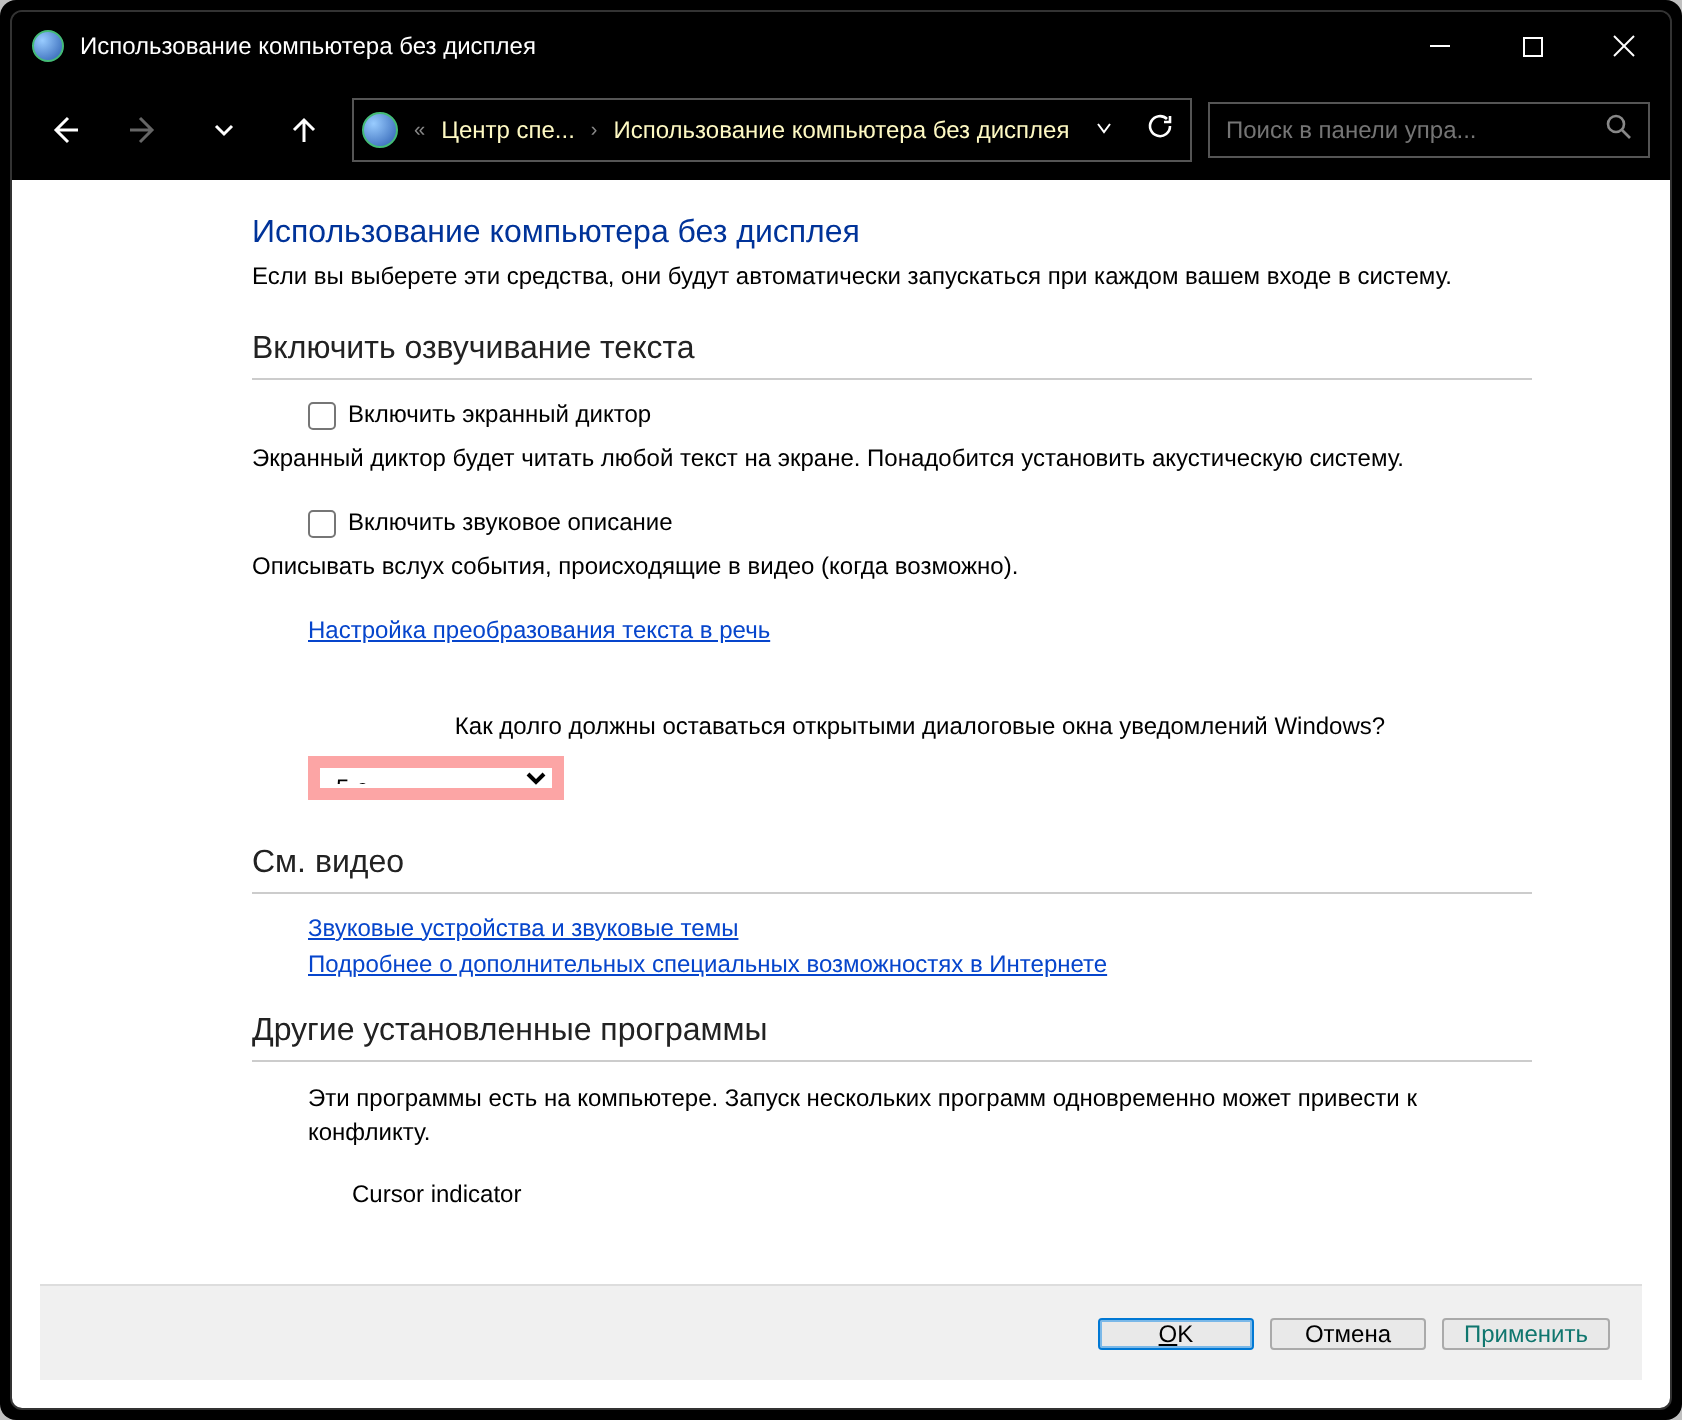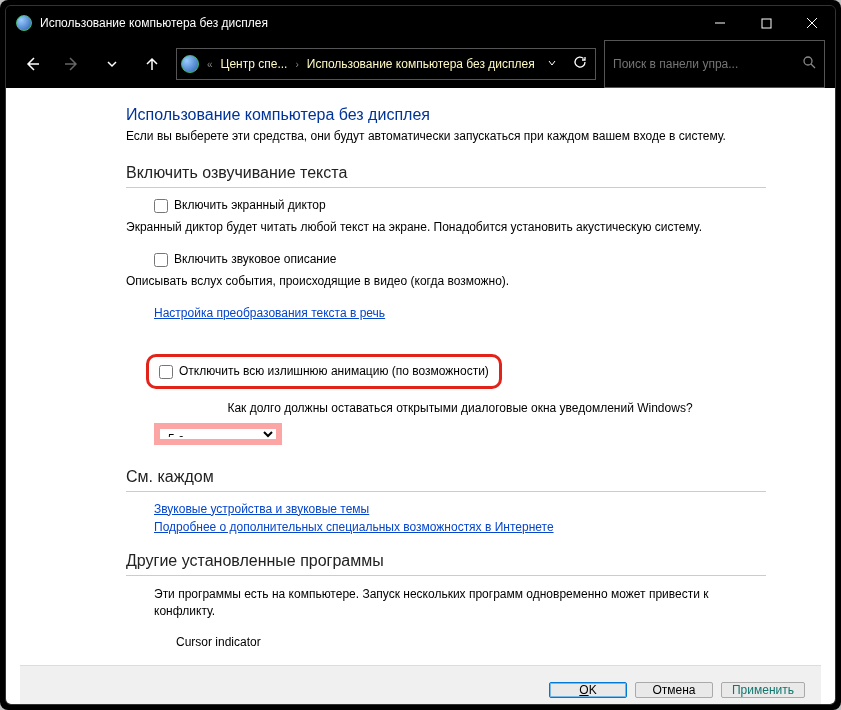"Поиск в панели упра..." .searchbox { height: 48px -> 28px }
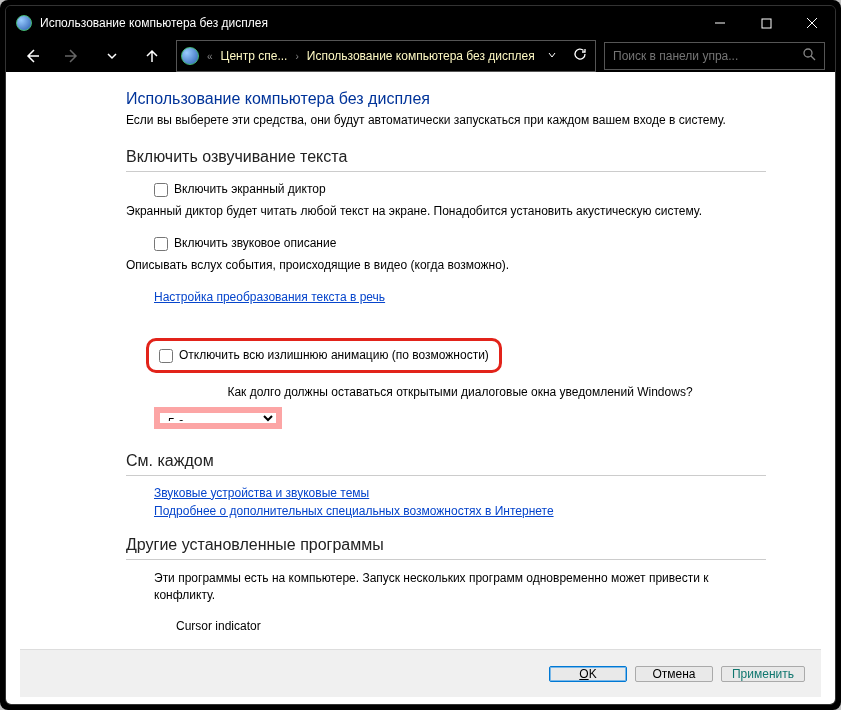"Отключить всю излишнюю анимацию (по" div.highlight-box { html: <div> <label> <input> <span>Отключить всю излишнюю анимацию (по возможности)</span> </label> </div> -> none }
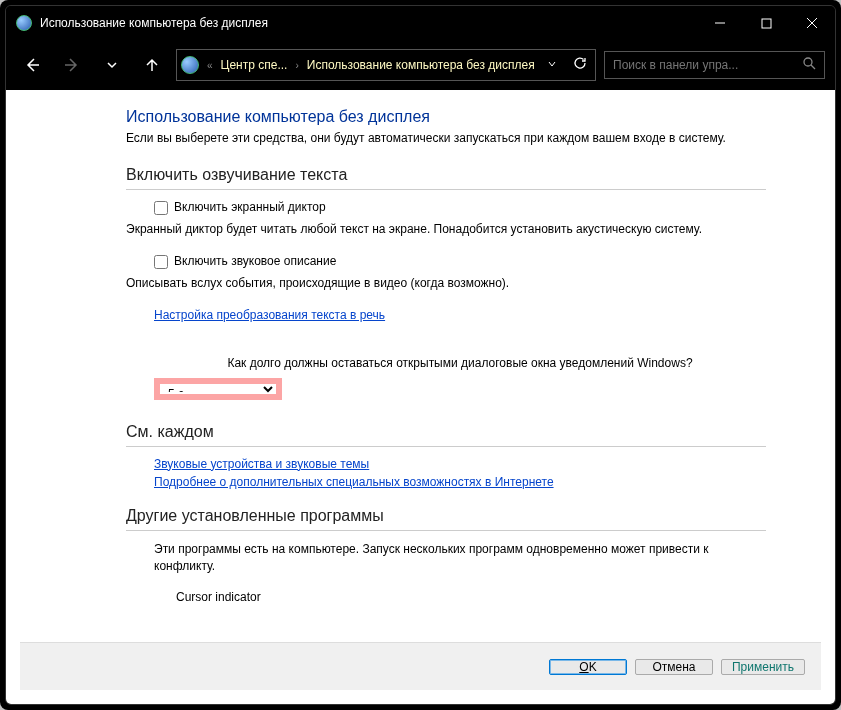"См. каждом" div.section-h { text: каждом -> видео }
